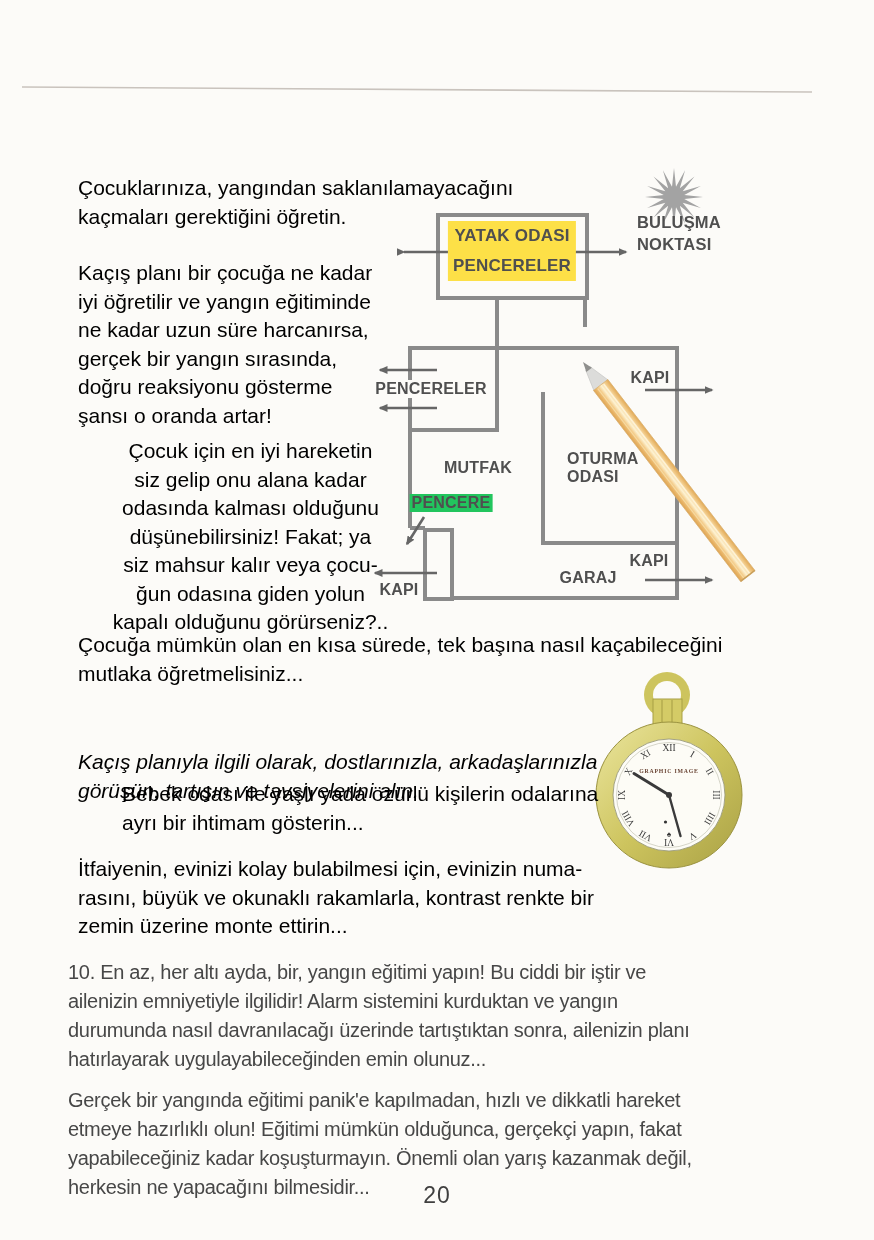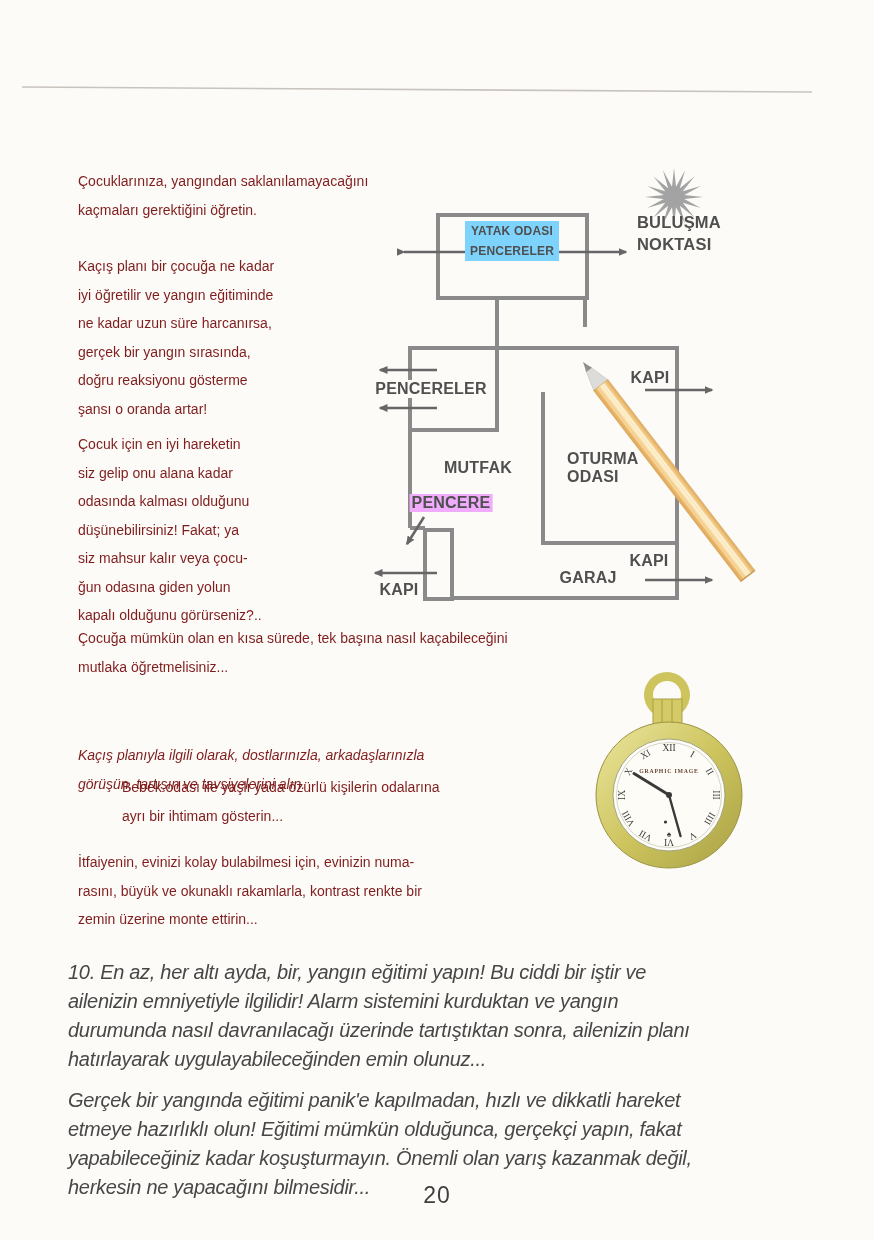"Çocuklarınıza, yangından" .para { color: #7f1d1d -> #000000; font-size: 14px -> 21px }
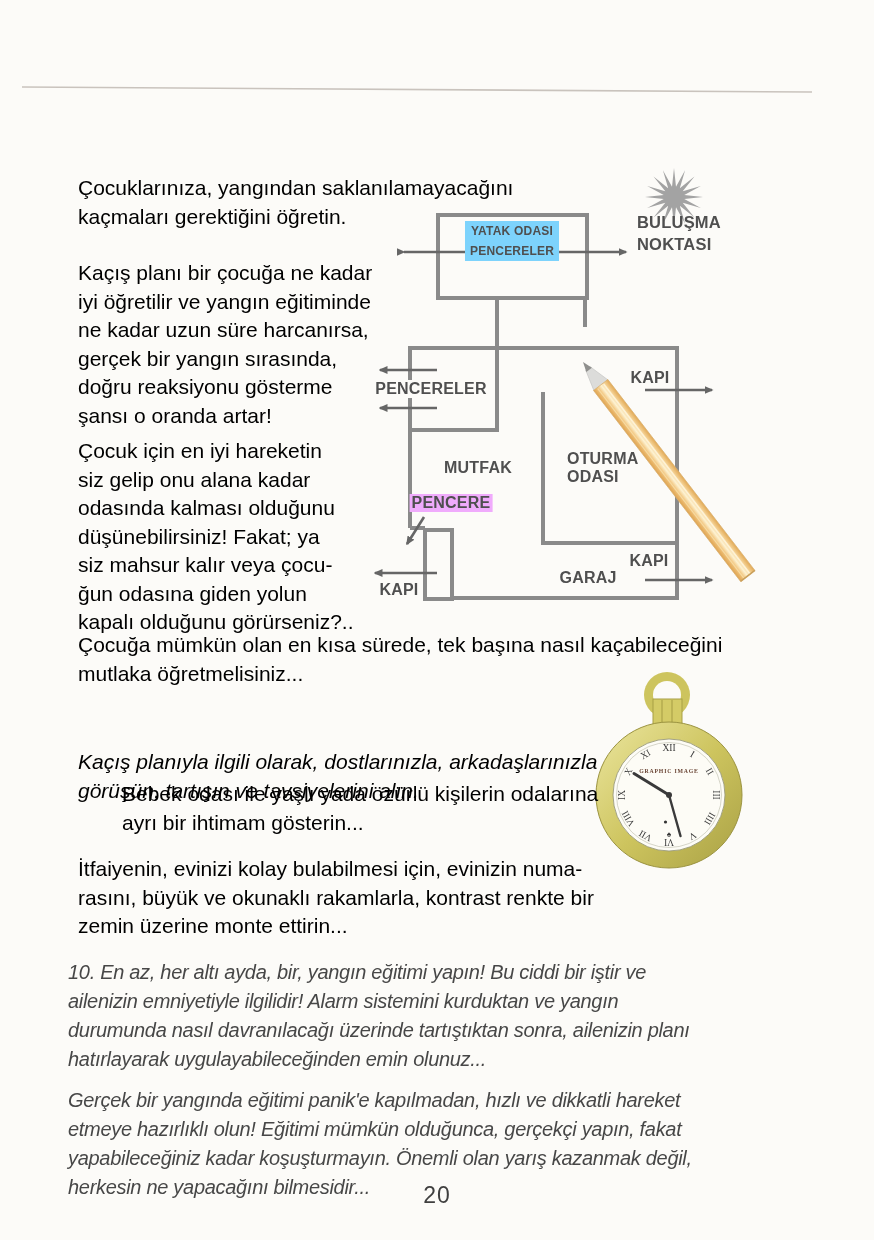"YATAK ODASI" .bedroom-label { background: #7dd3fc -> #fde047; font-size: 12px -> 17px; line-height: 20px -> 30px }
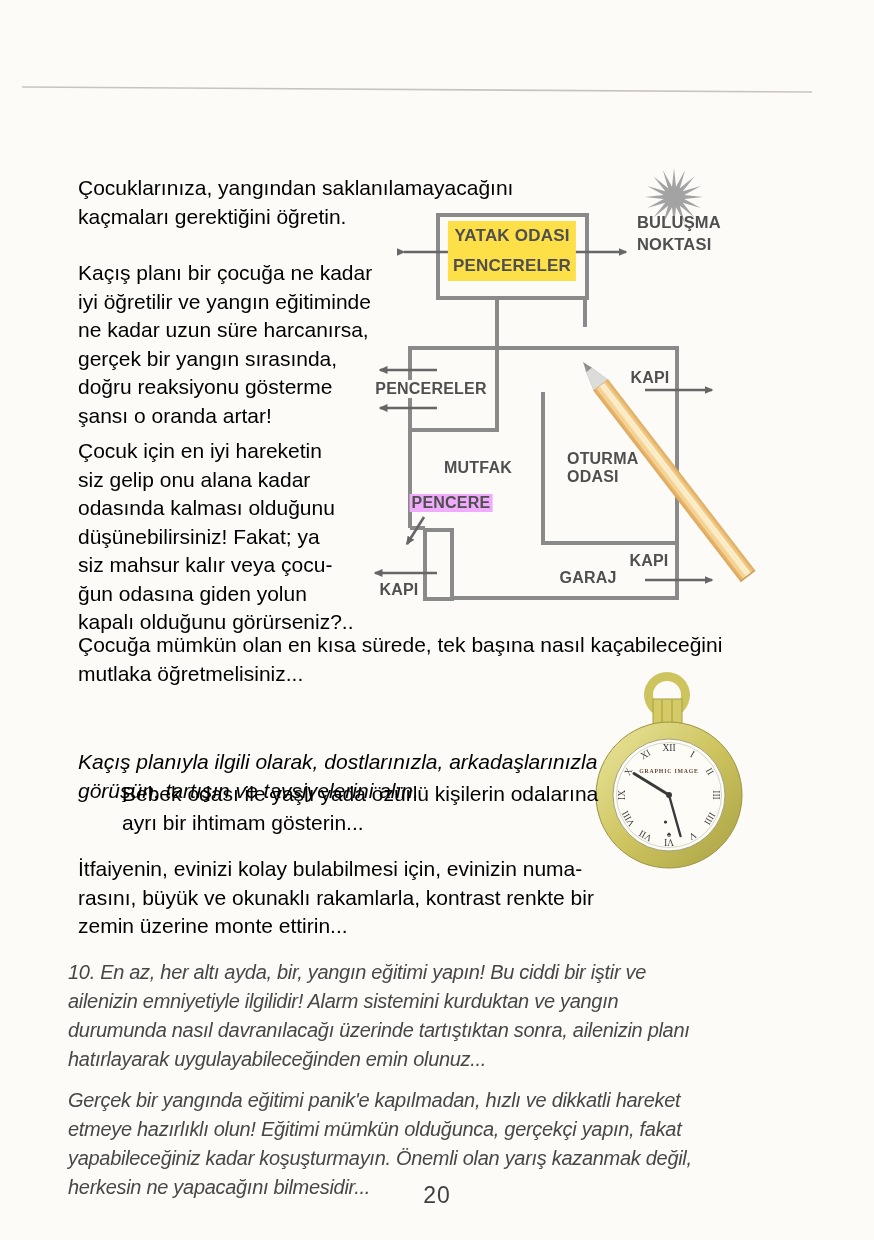"Çocuk için en iyi hareketin" p.para { text-align: none -> center }
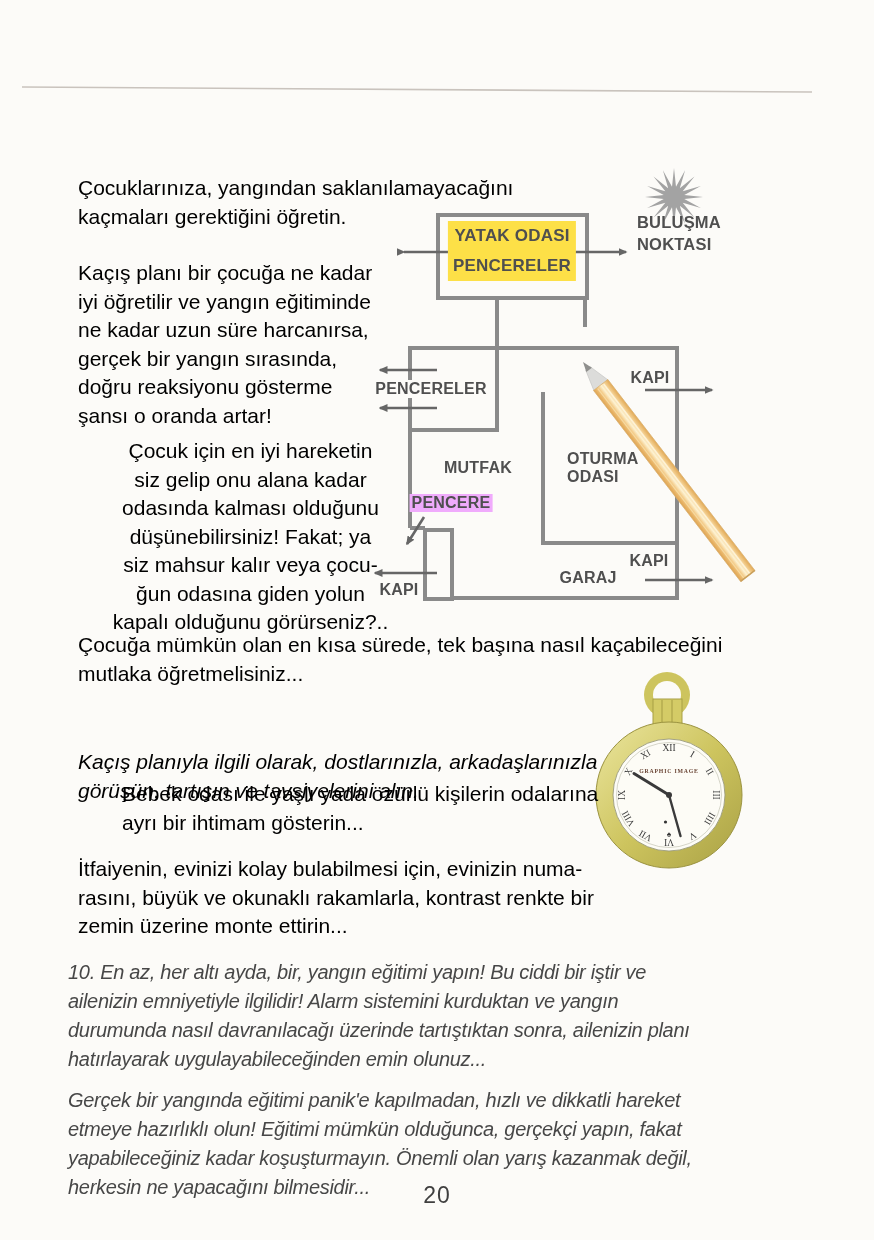"PENCERE" div.dlabel { background: #f0abfc -> #22c55e }
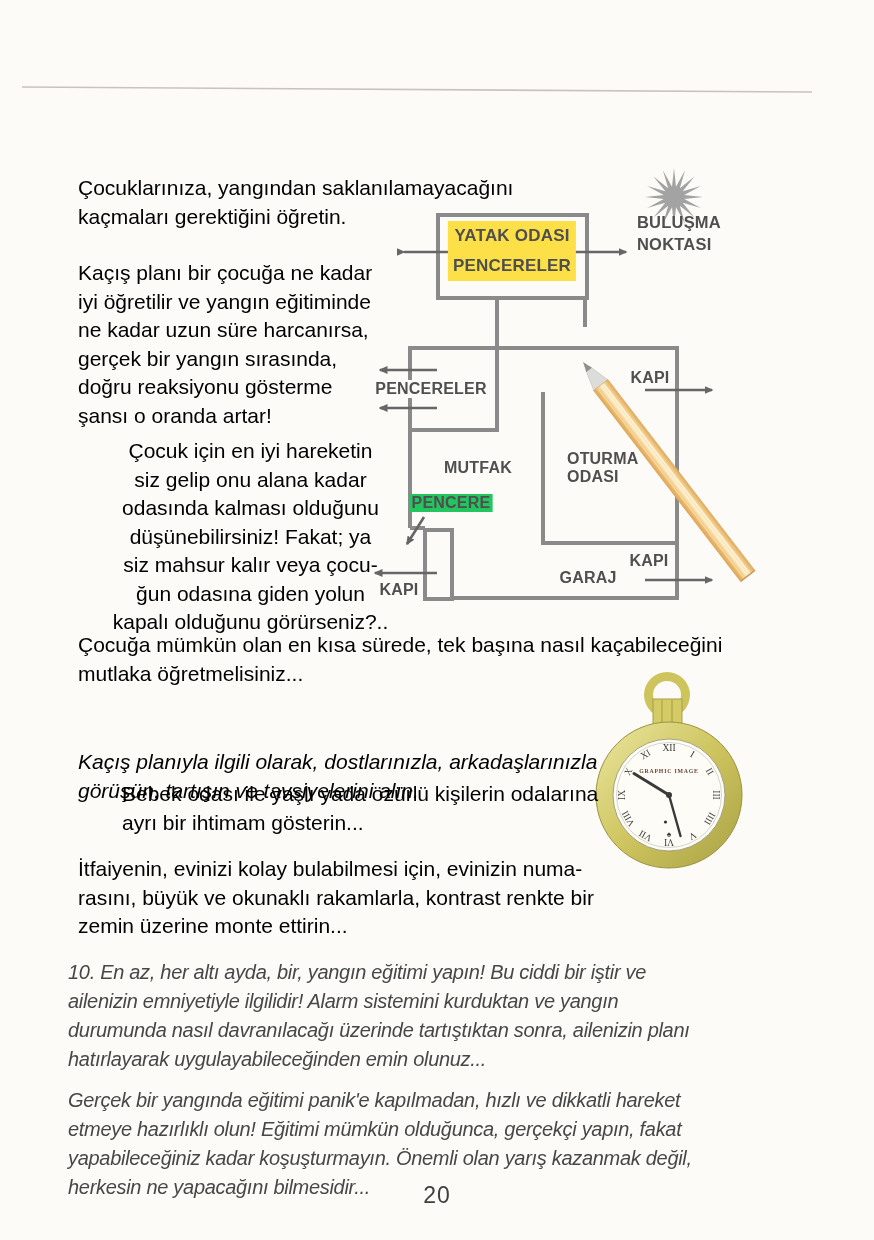"10. En az, her altı" .para.tight { font-style: italic -> none }
